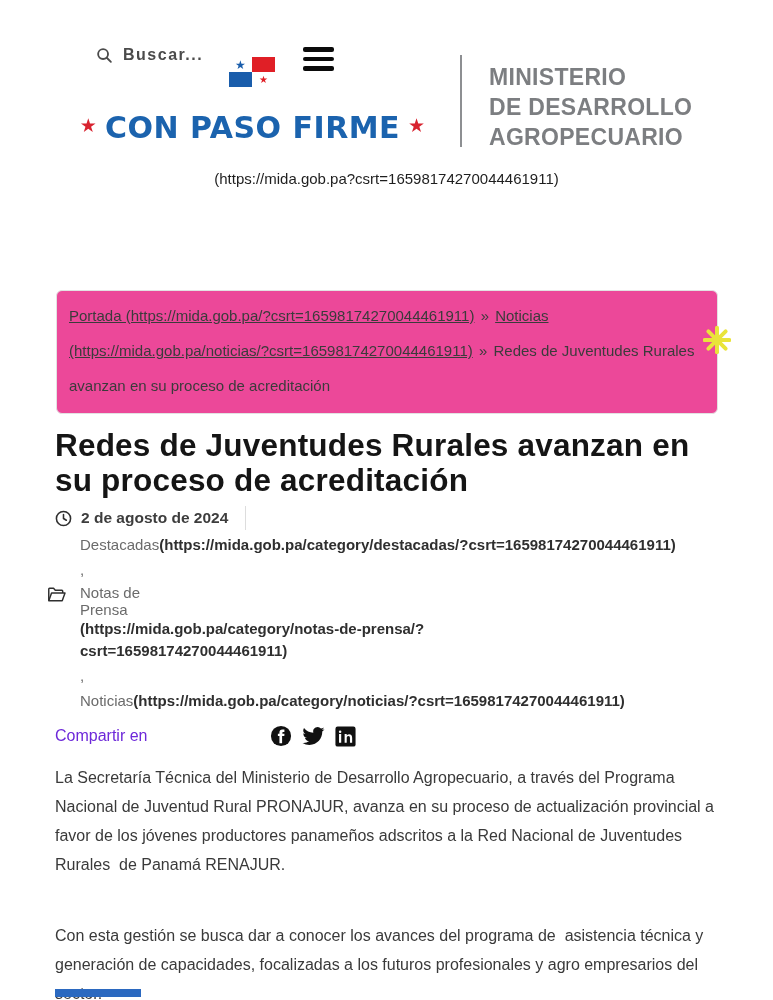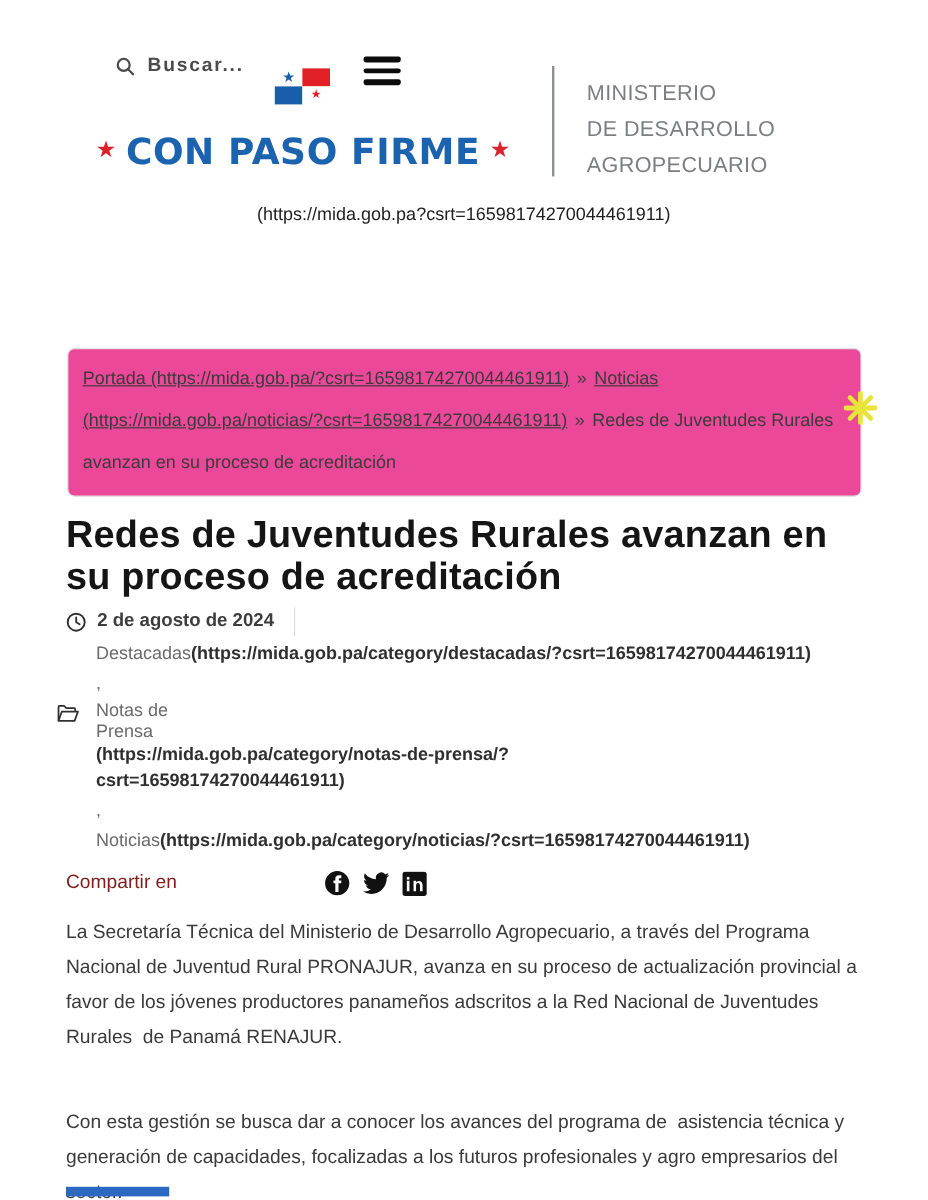"MINISTERIO" .ministry { font-size: 18px -> 23px; font-weight: 400 -> 700 }
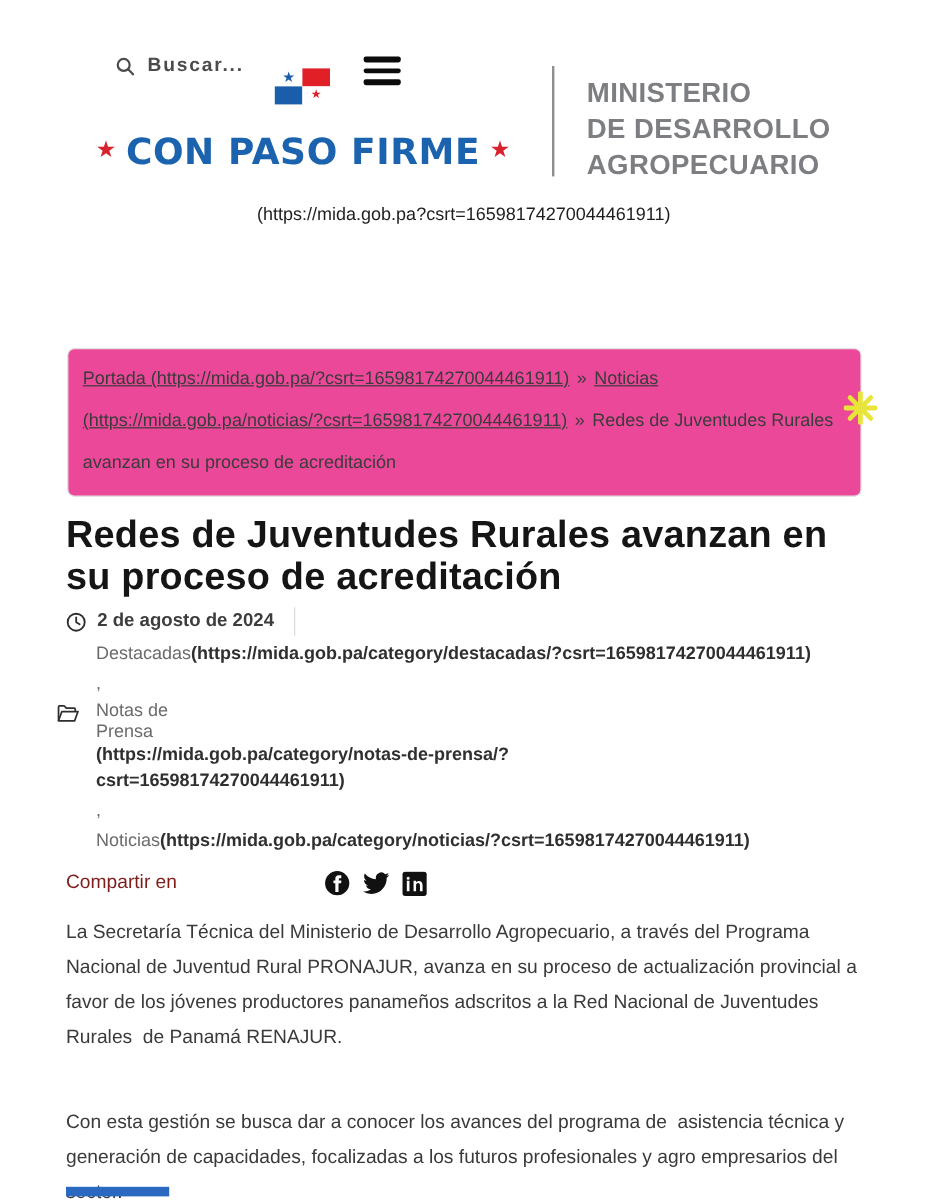"Compartir en" .share-label { color: #7f1d1d -> #6d28d9 }
